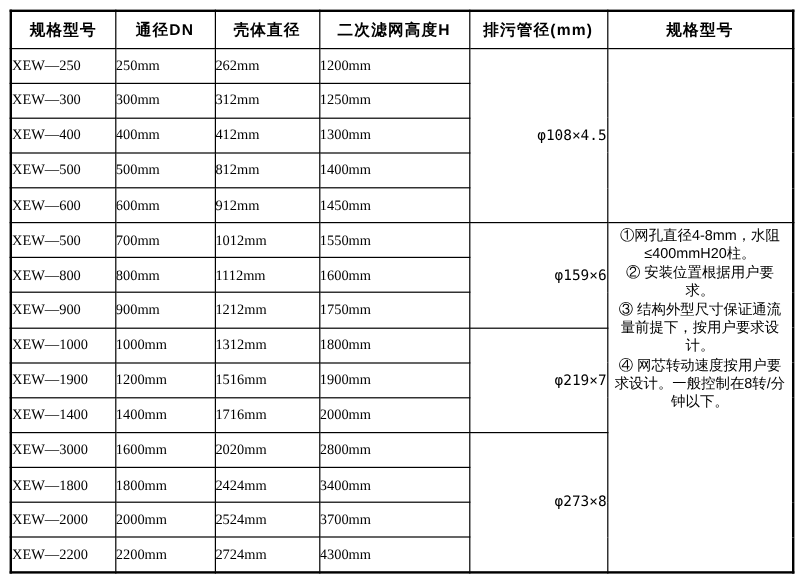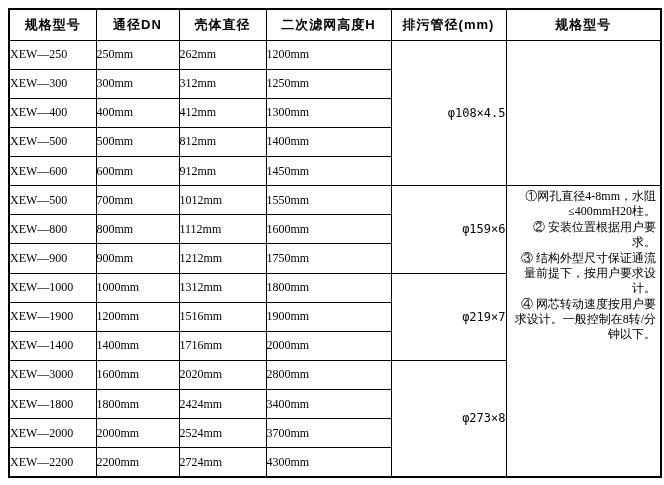"①网孔直径4-8mm，水阻≤400mmH20柱。" td.notes { font-family: Liberation Serif, serif -> Liberation Sans, sans-serif; text-align: right -> center }
